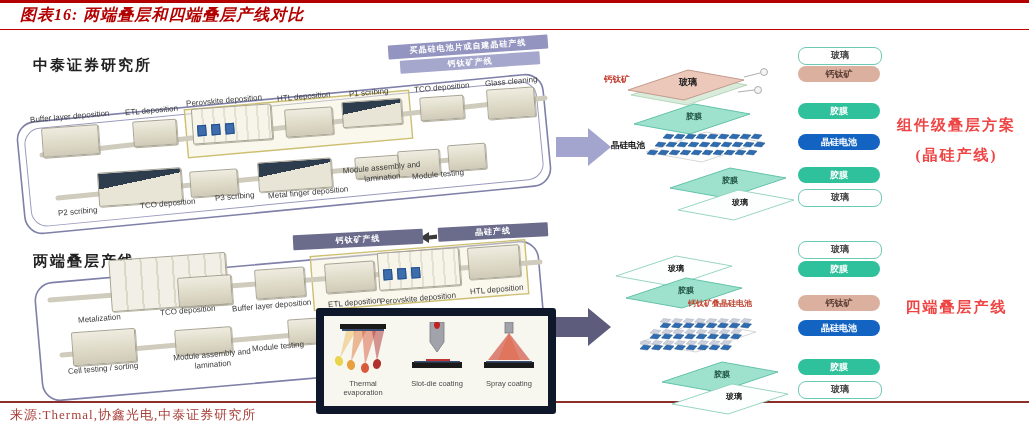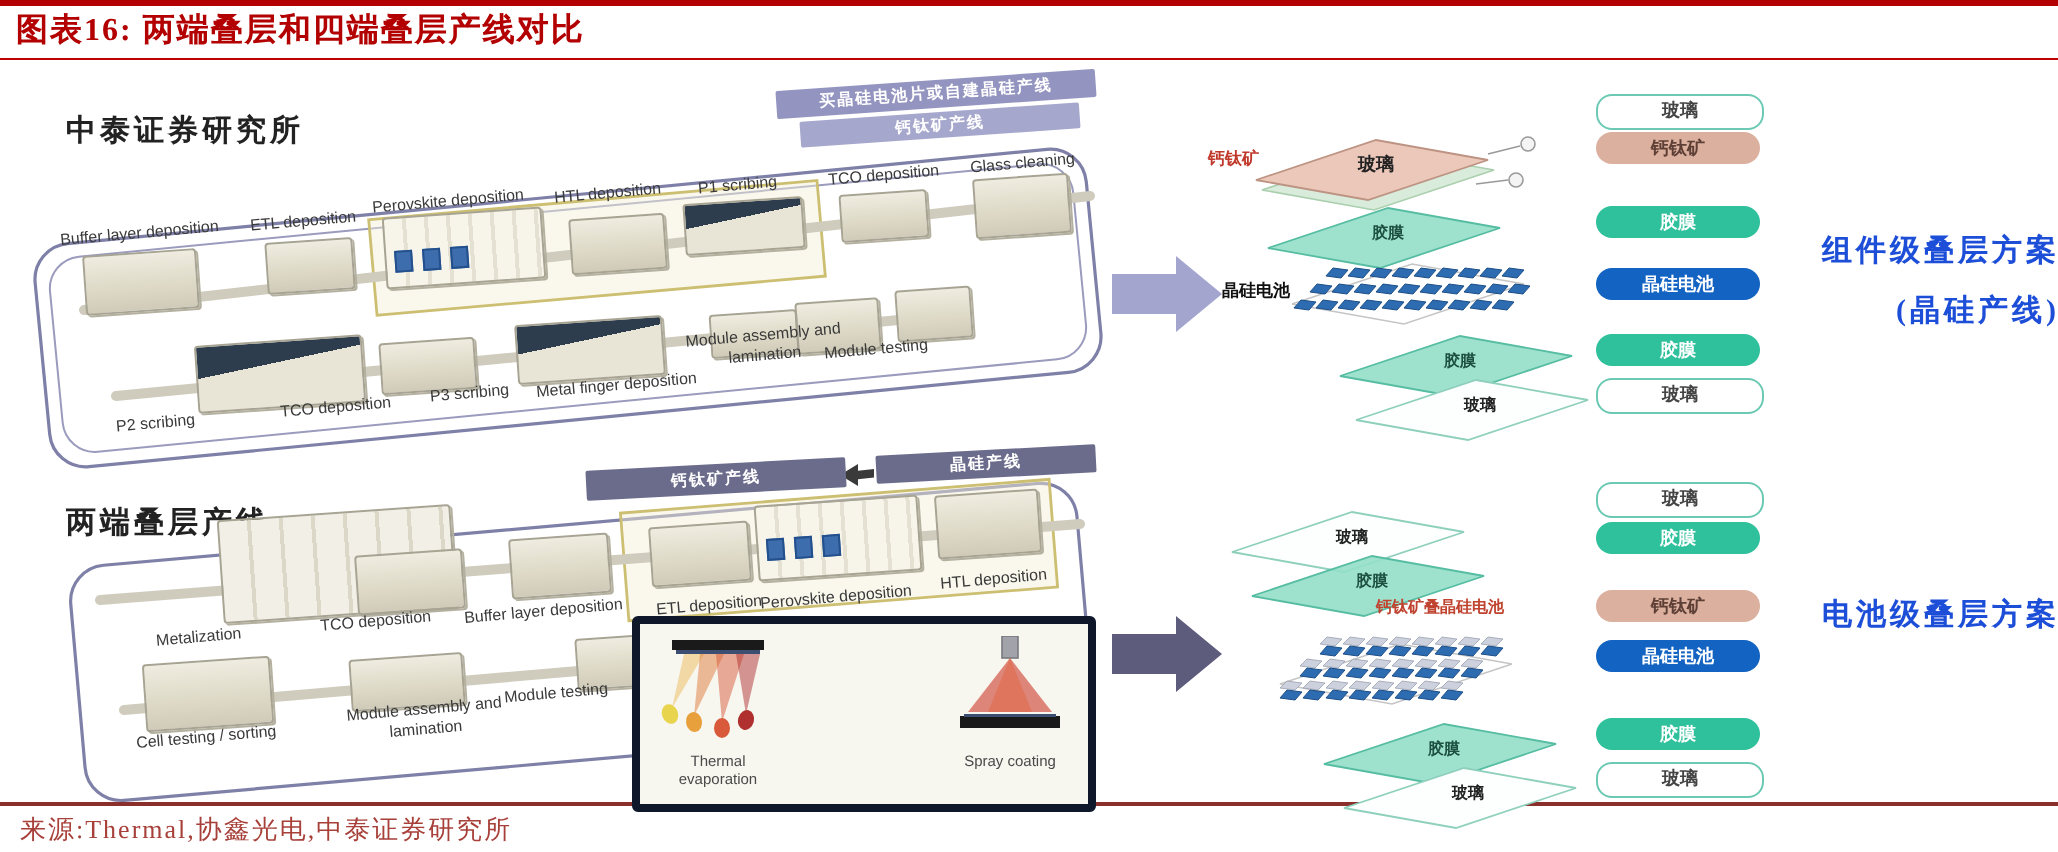"图表16: 两端叠层和四端叠层产线对比" .hdr-title { font-style: none -> italic; left: 8px -> 20px }
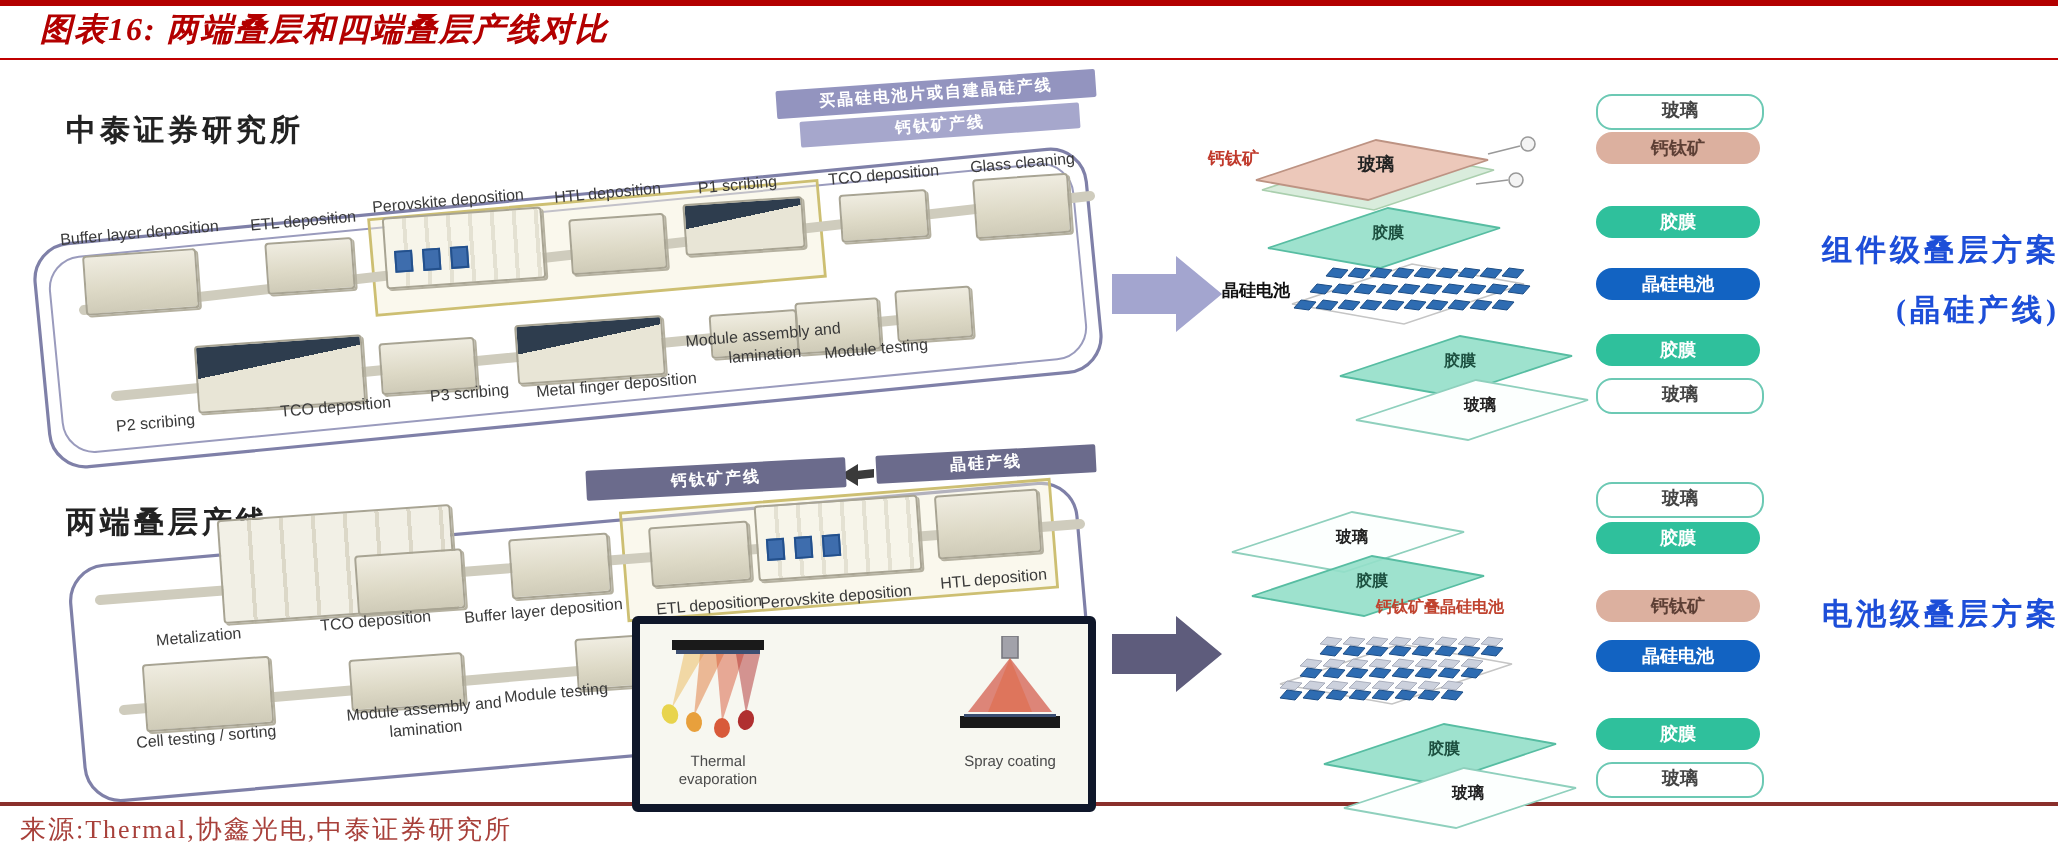"组件级叠层方案" .caption { color: #1d4ed8 -> #ef4444; text-align: right -> center }
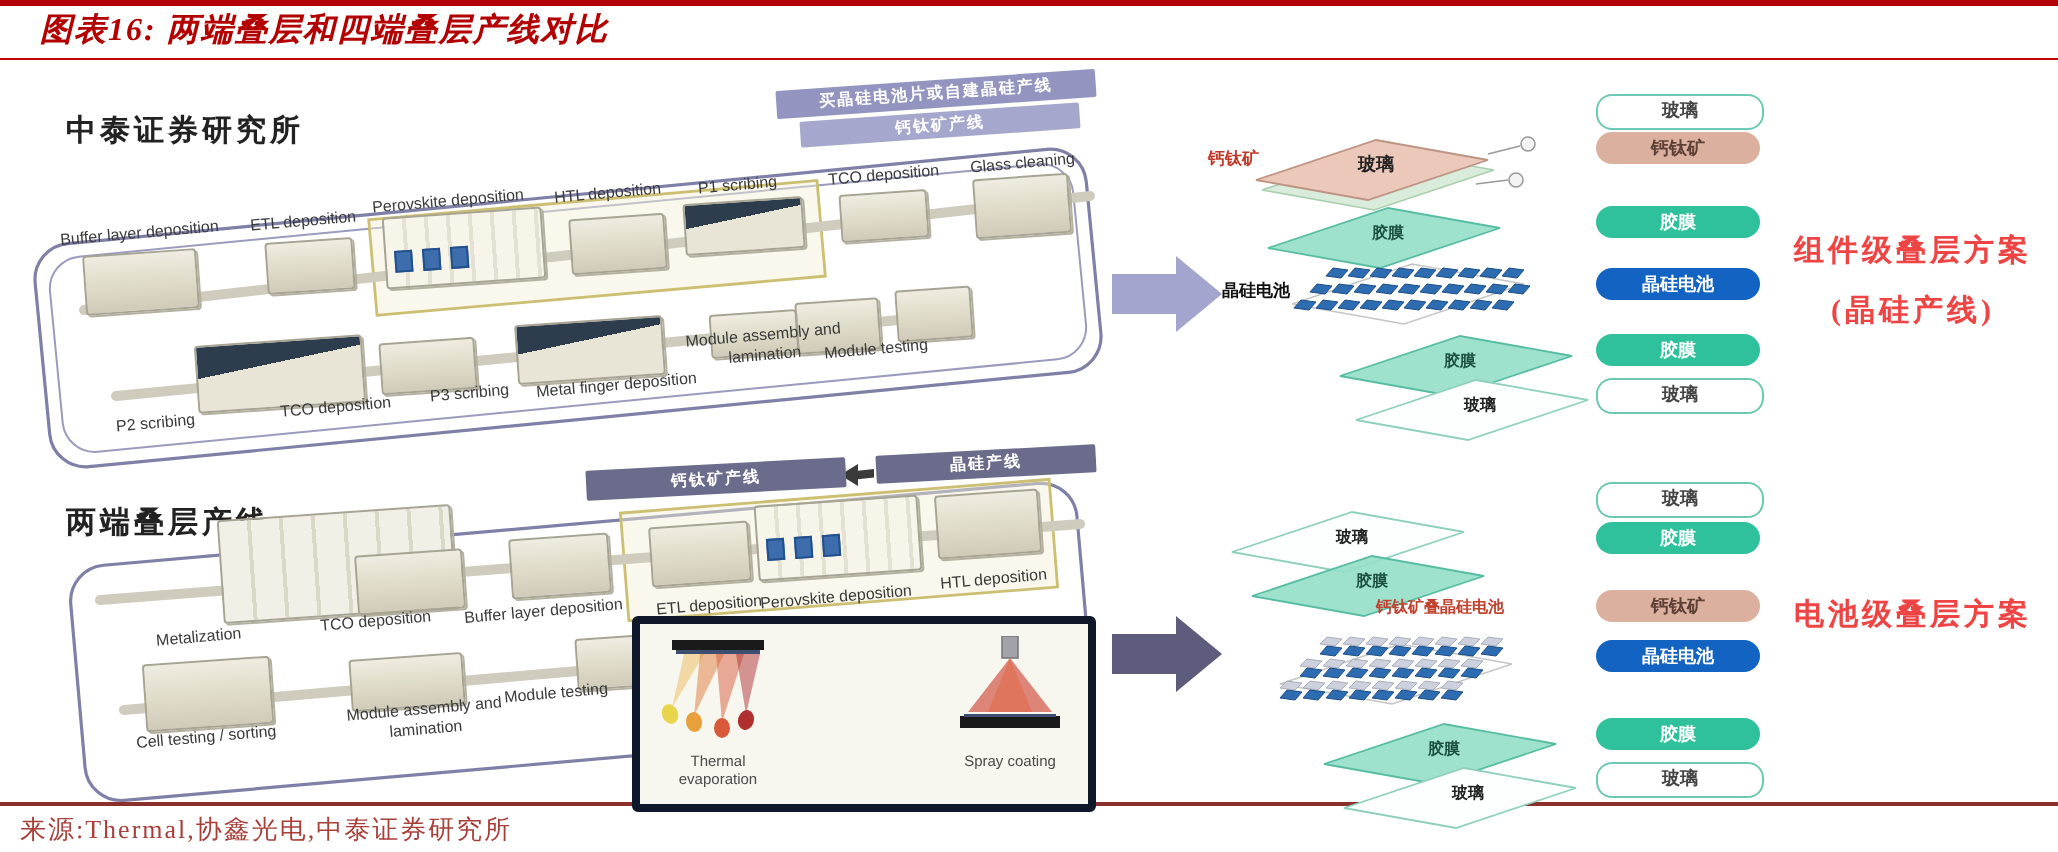"电池级叠层方案" div.caption { text: 电池级叠层方案 -> 四端叠层产线 }
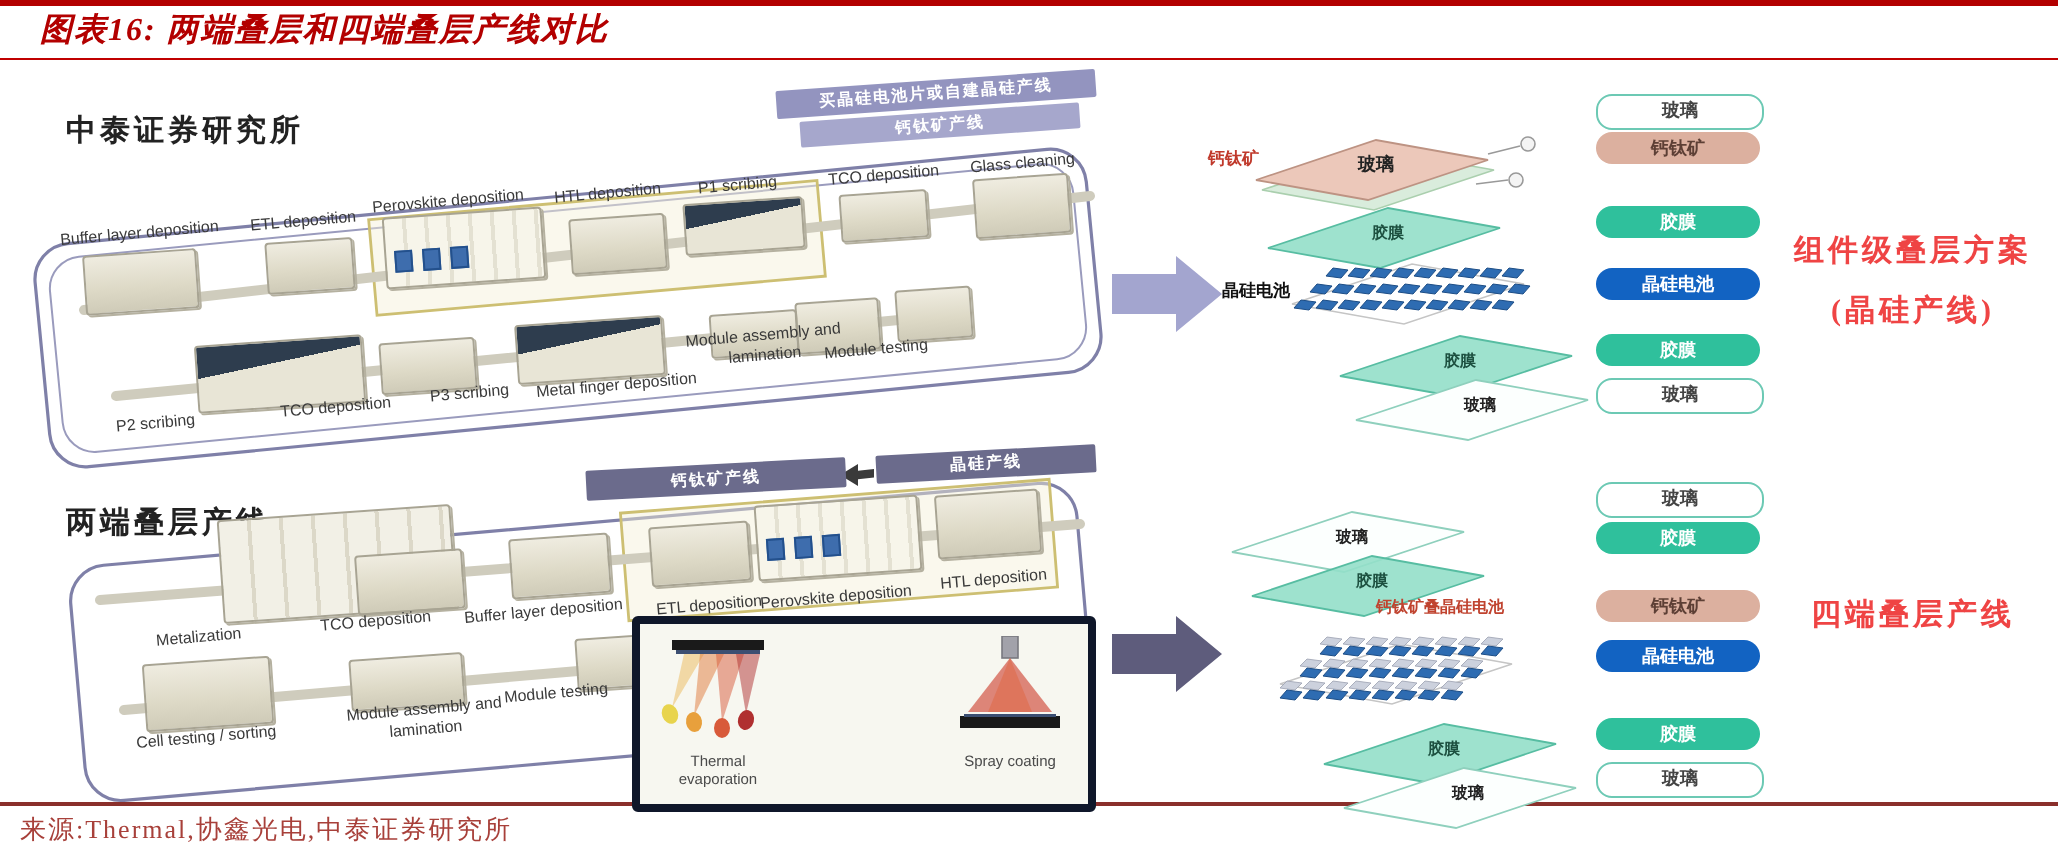"Thermal evaporation" .inset { border: 4px solid #0f172a -> 8px solid #0f172a }
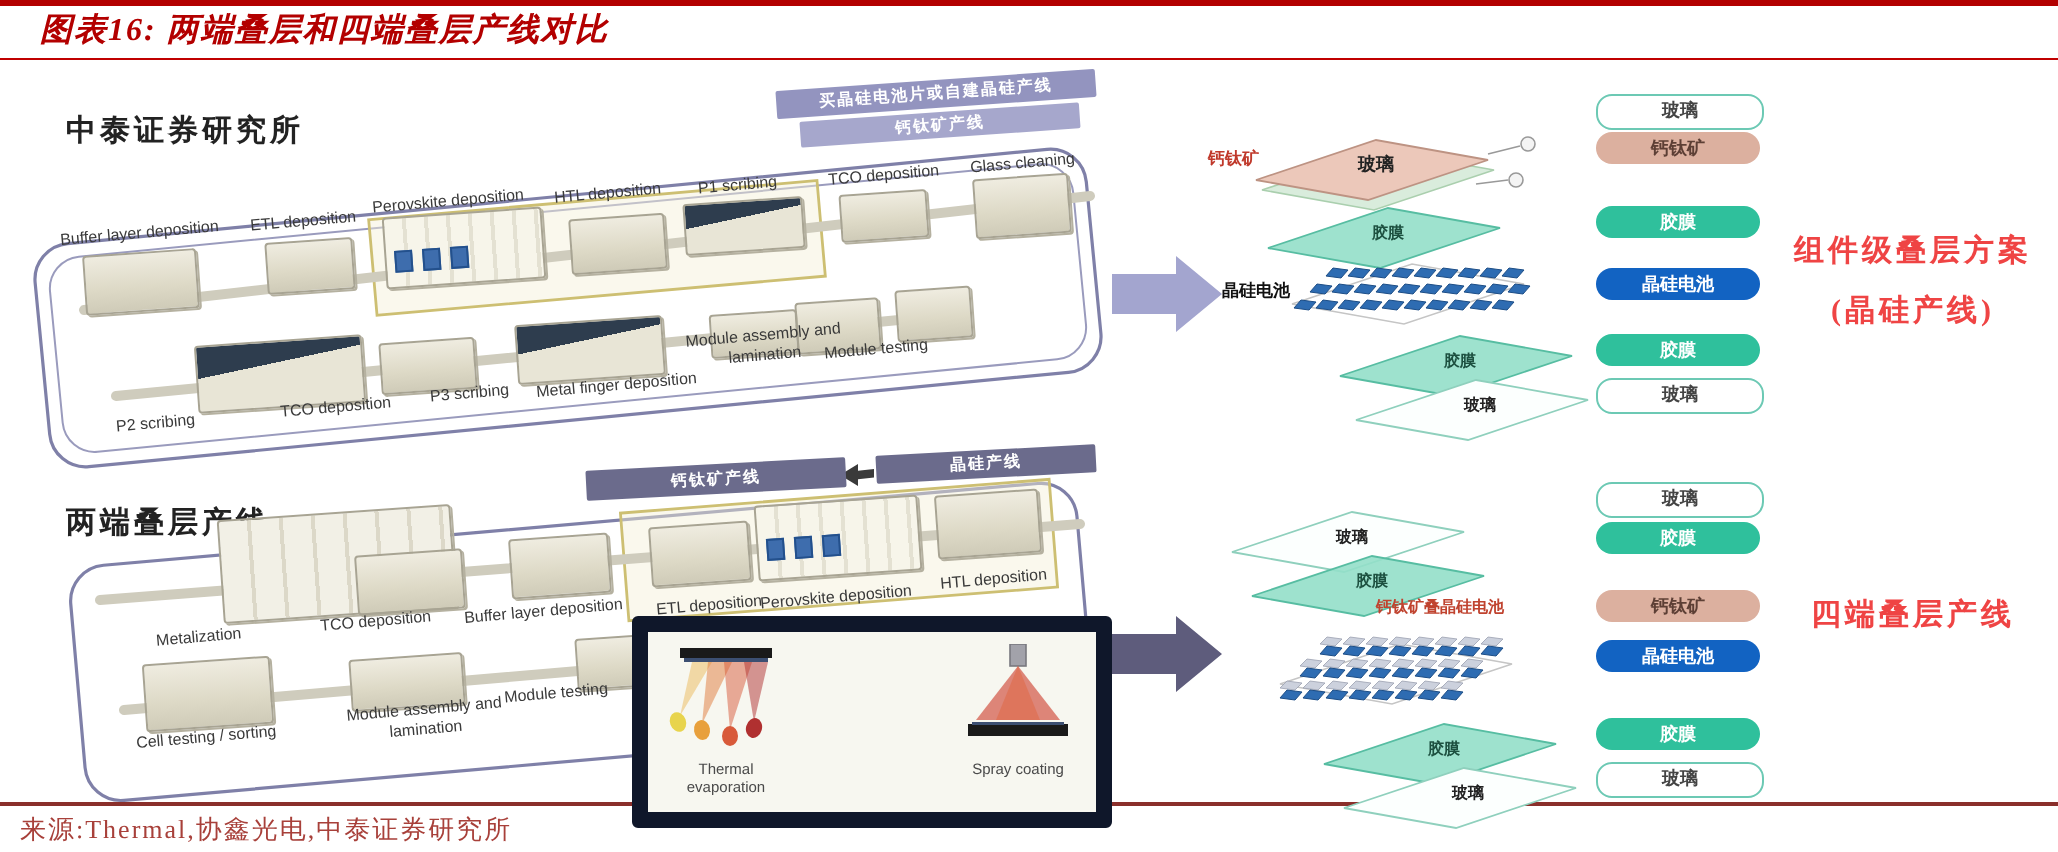"Slot-die coating" div.coatitem { html: none -> <div> <svg> <polygon></polygon> <path></path> <rect></rect> <rect></rect> <rect></rect> </svg> <div>Slot-die coating</div> </div> }
